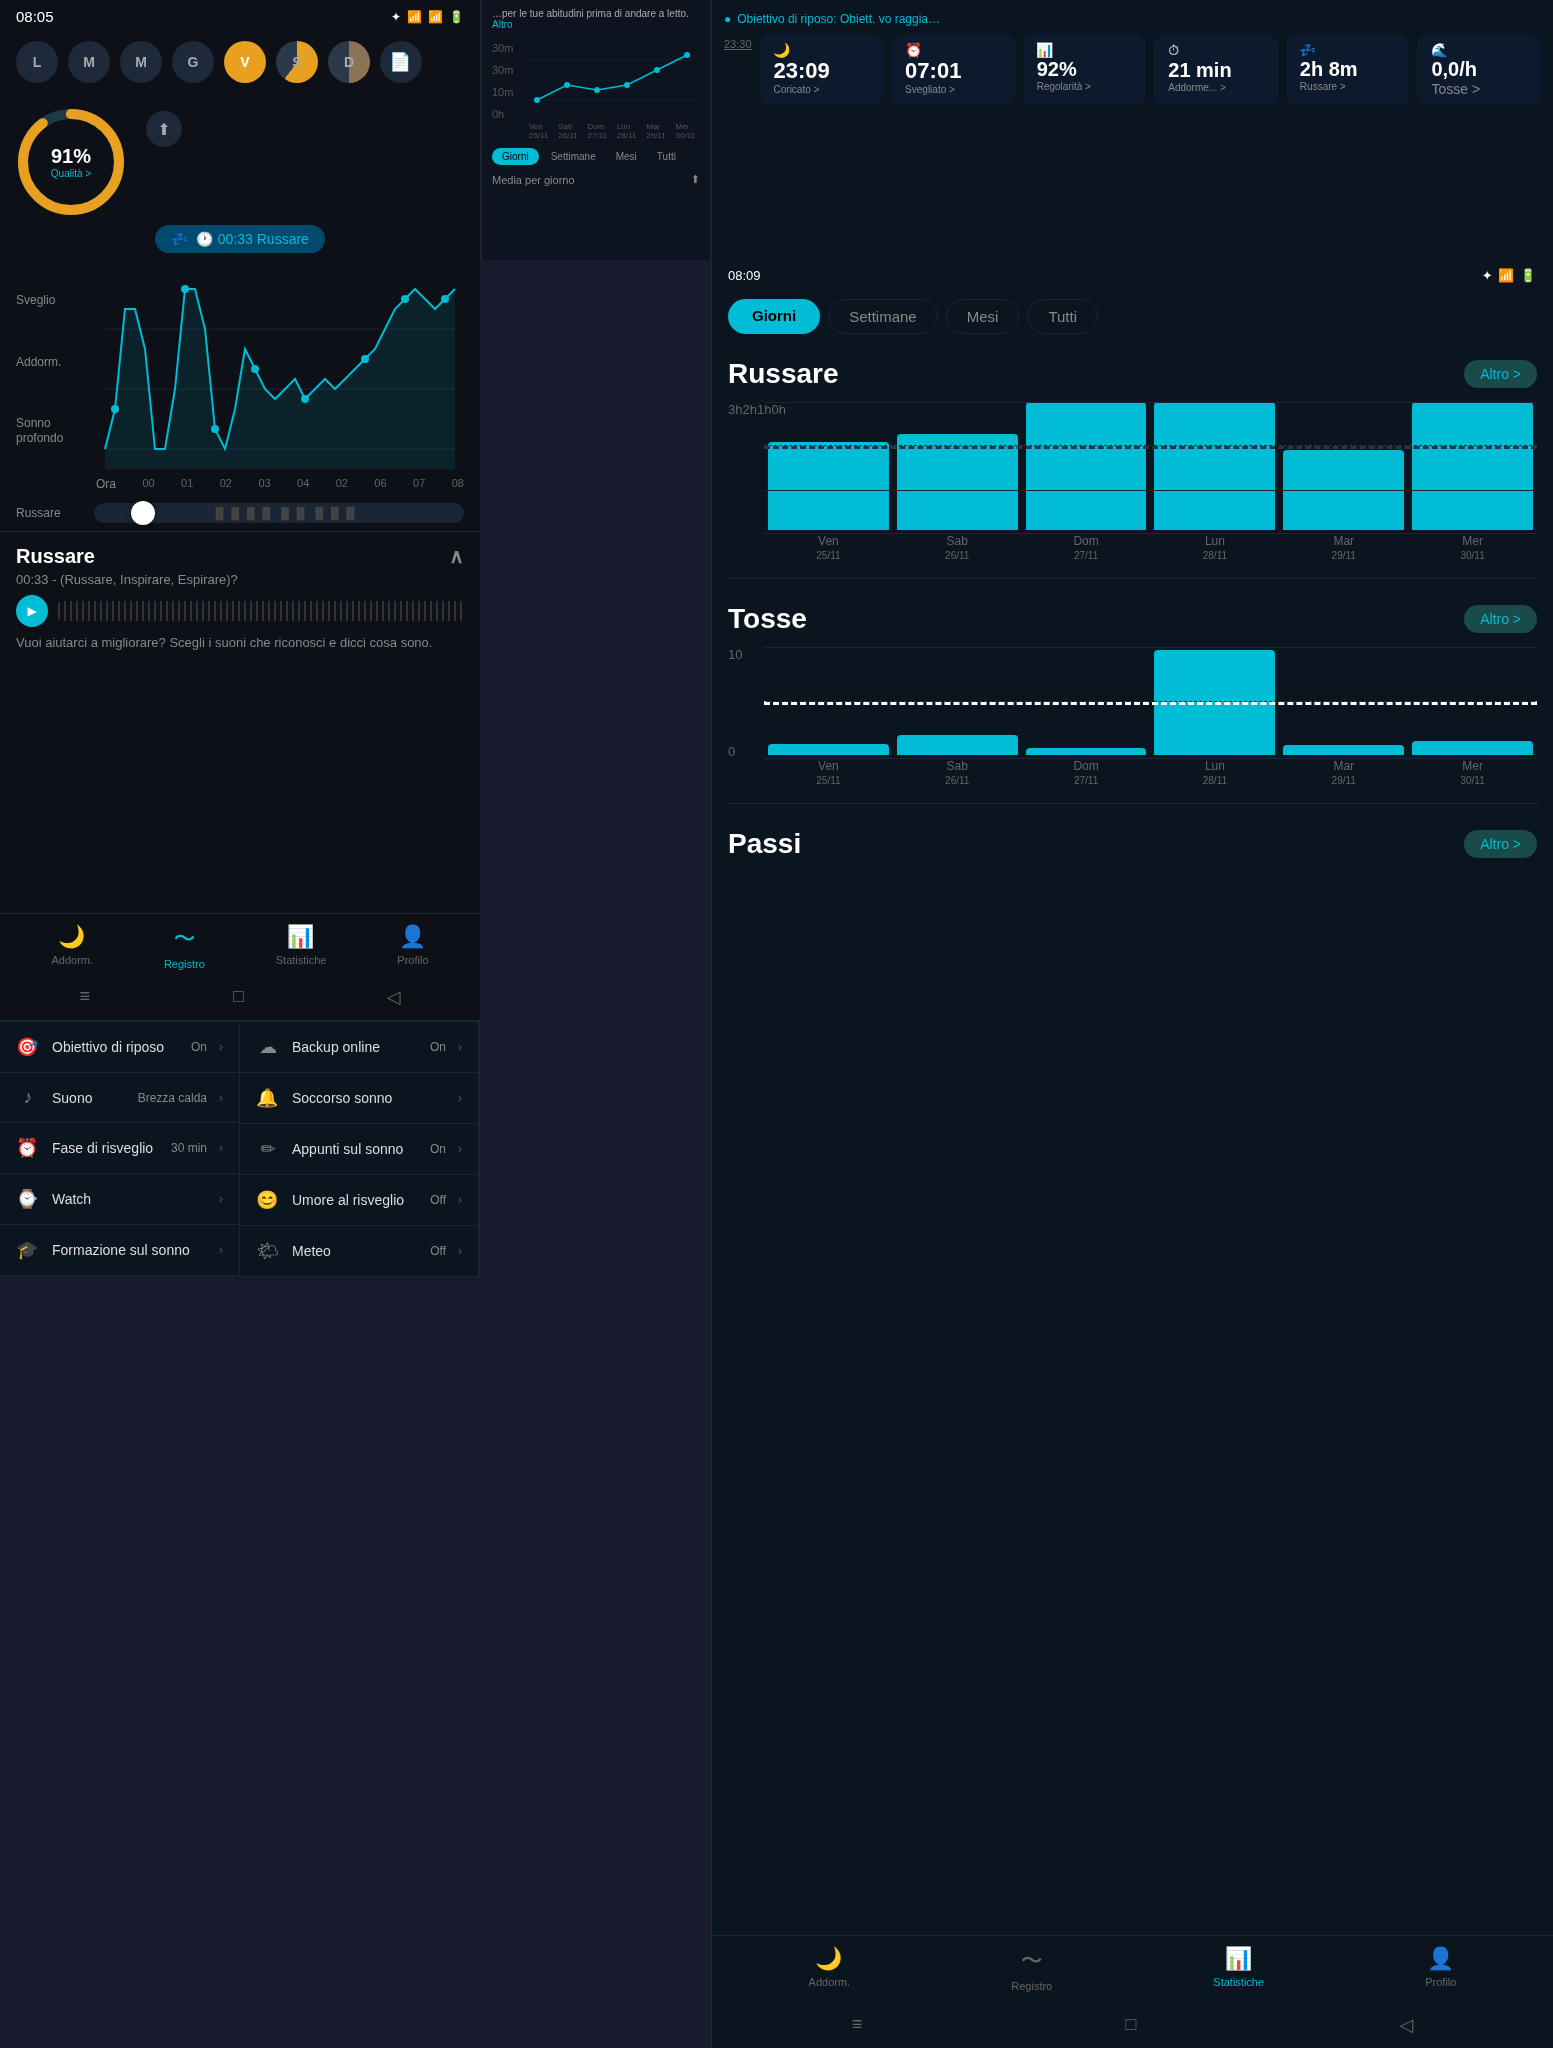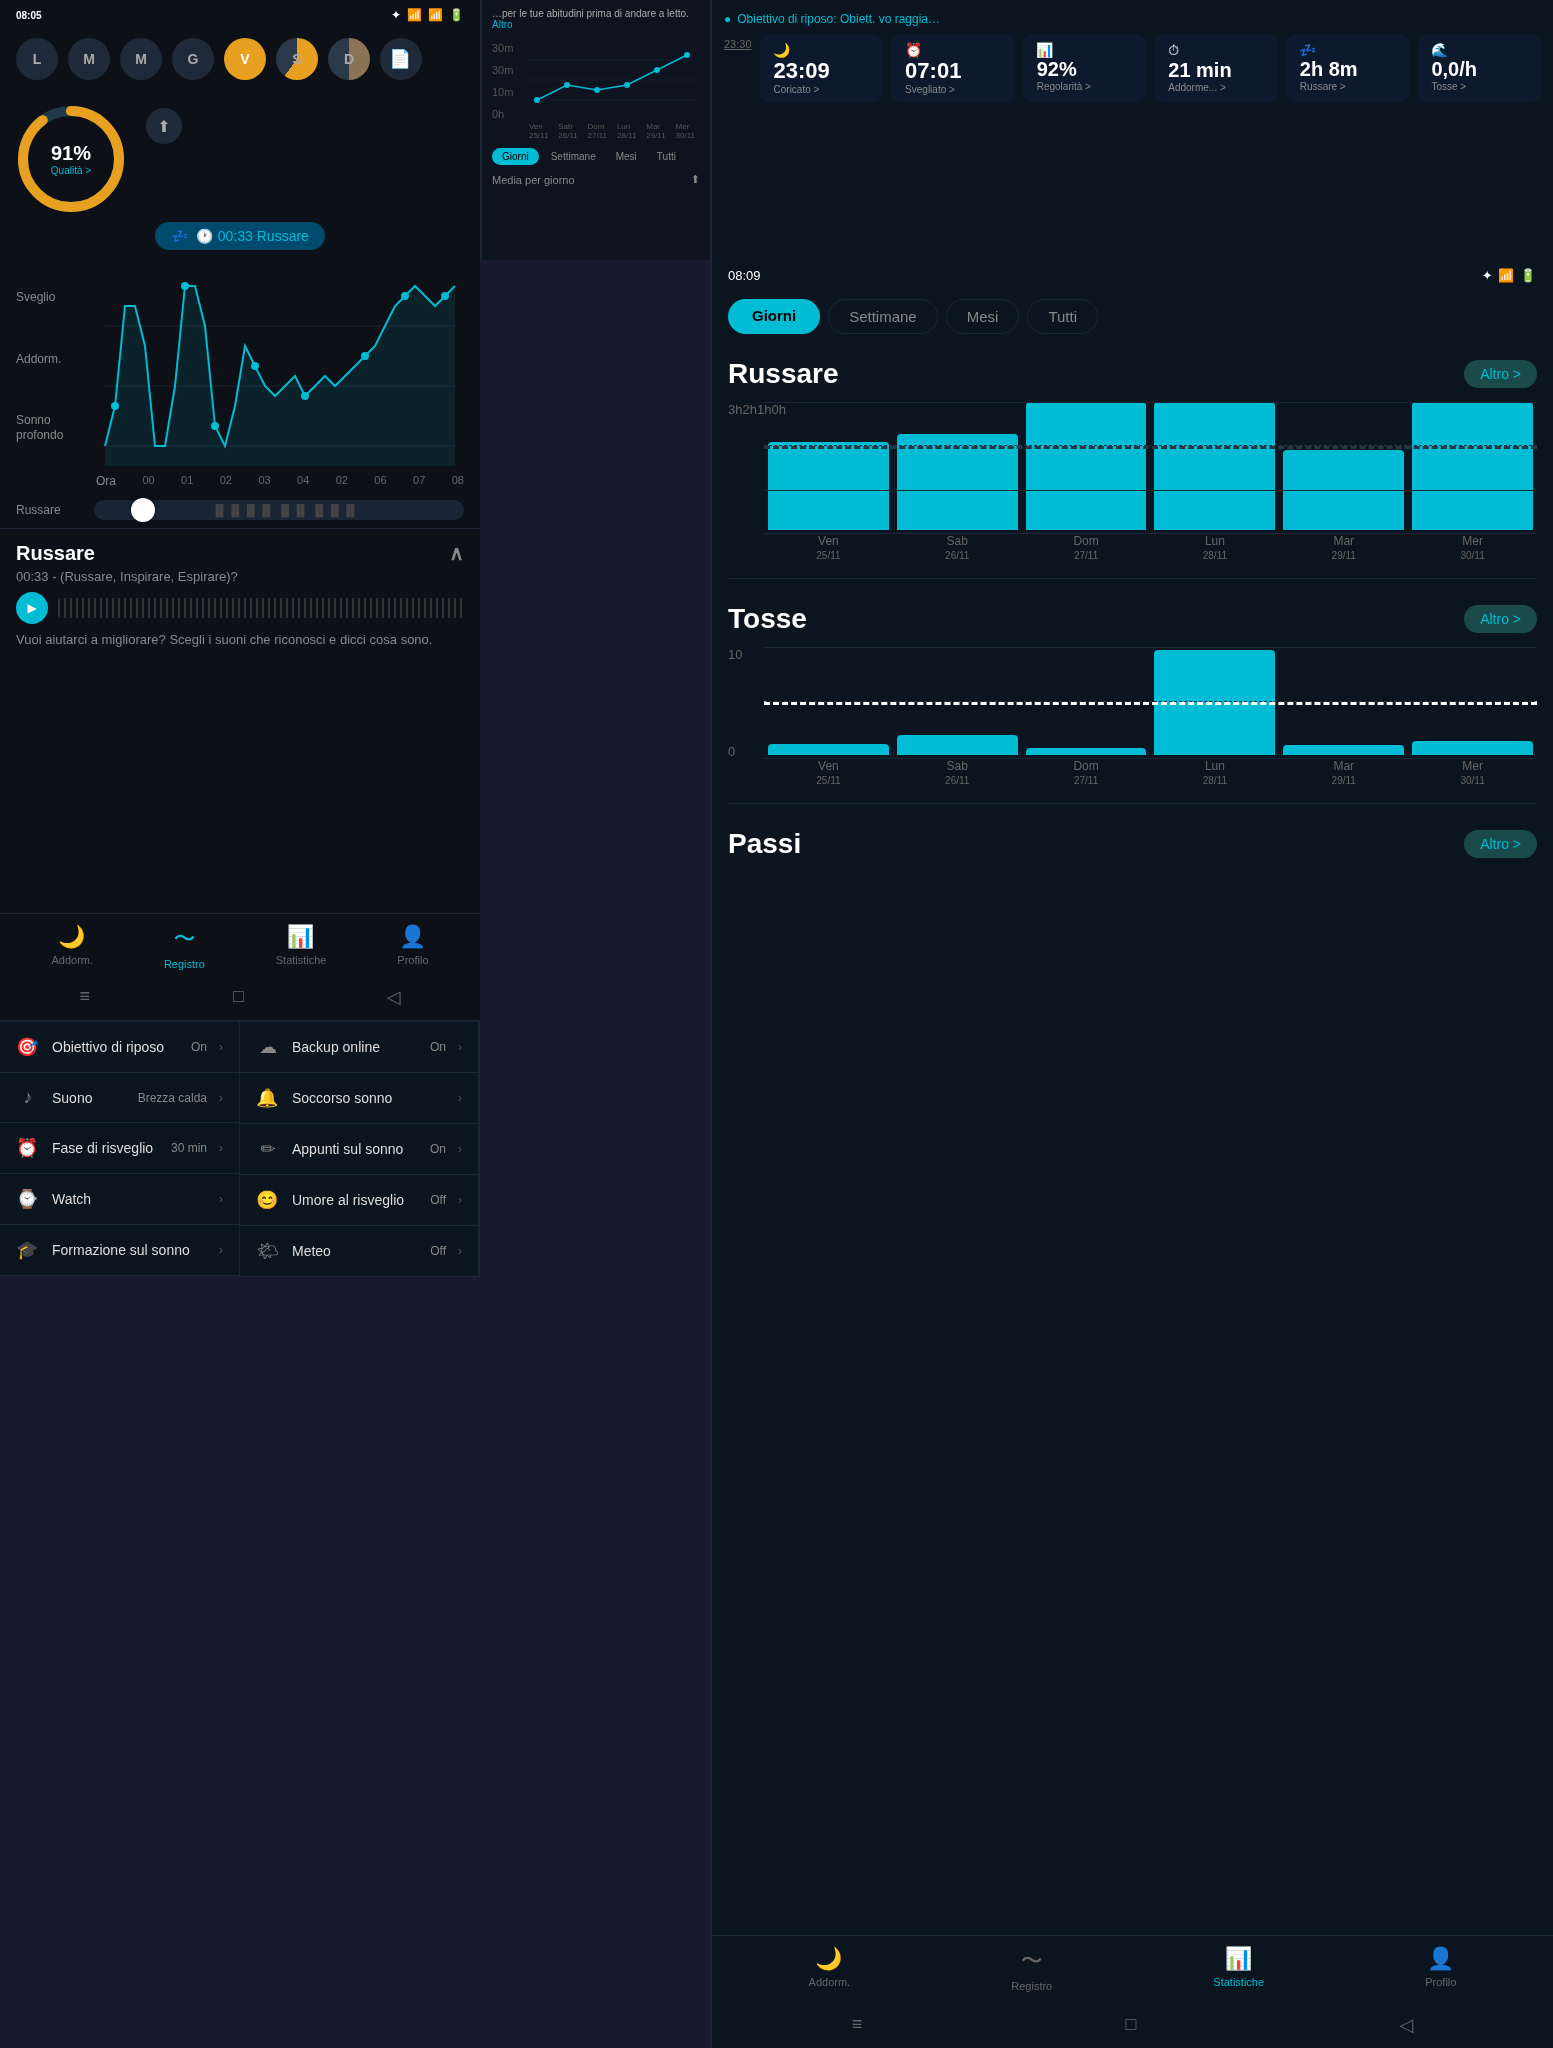"08:05" .status-time { font-size: 10px -> 15px; font-weight: bold -> normal }
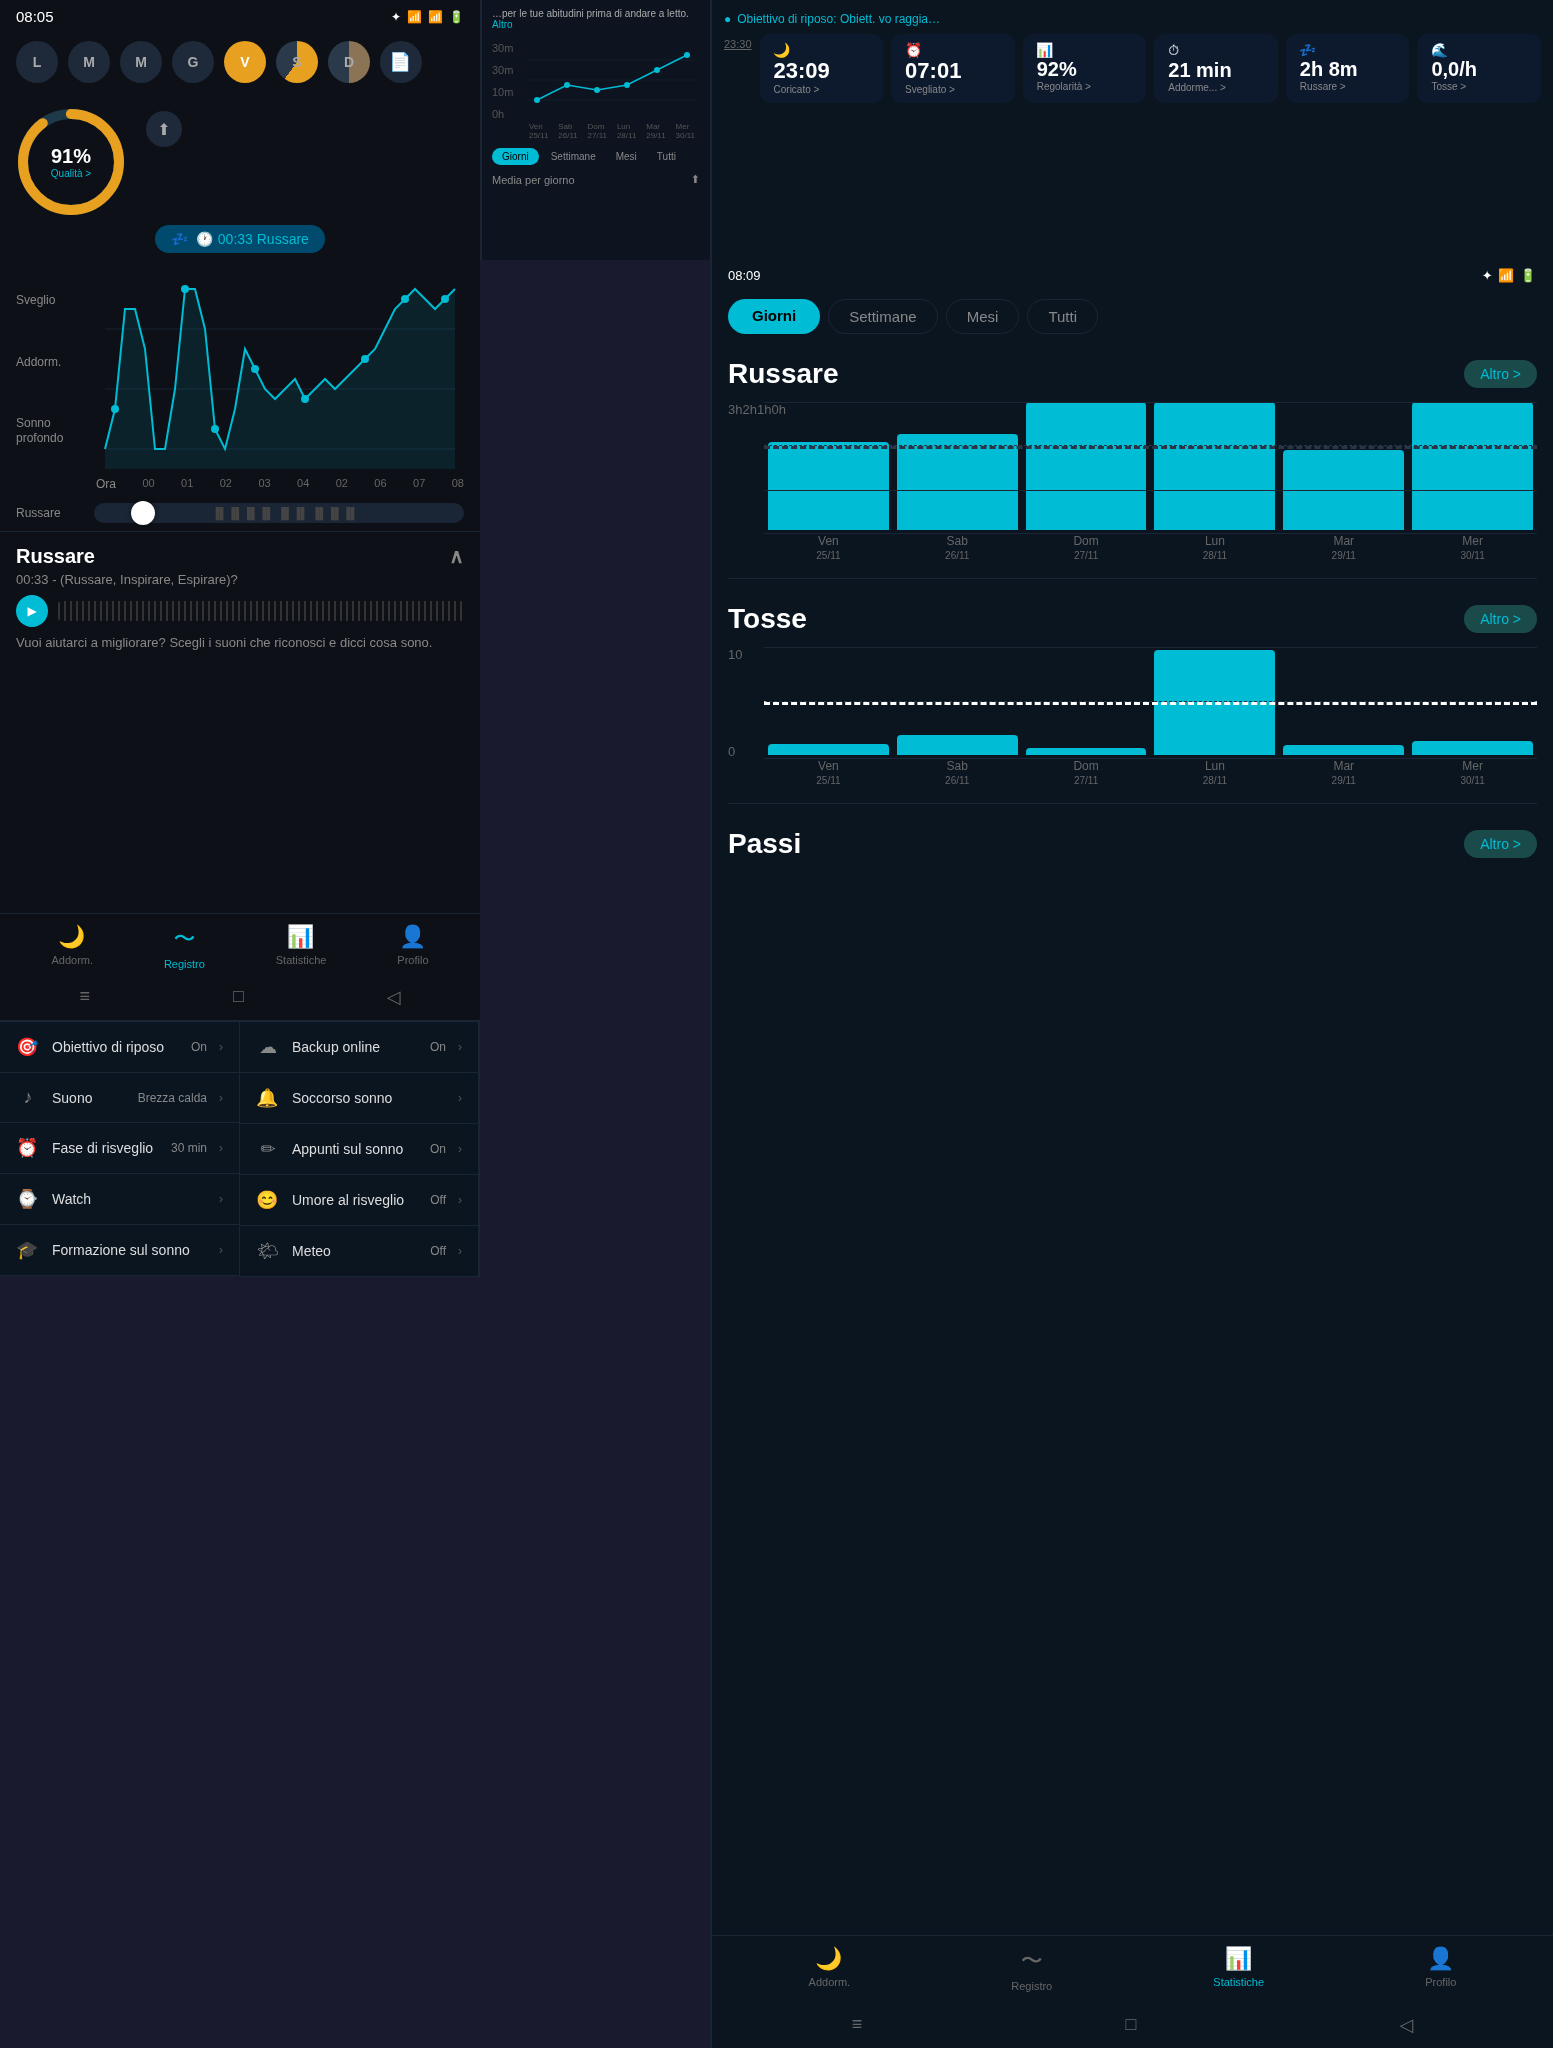"Tosse >" div { font-size: 10px -> 14px }
